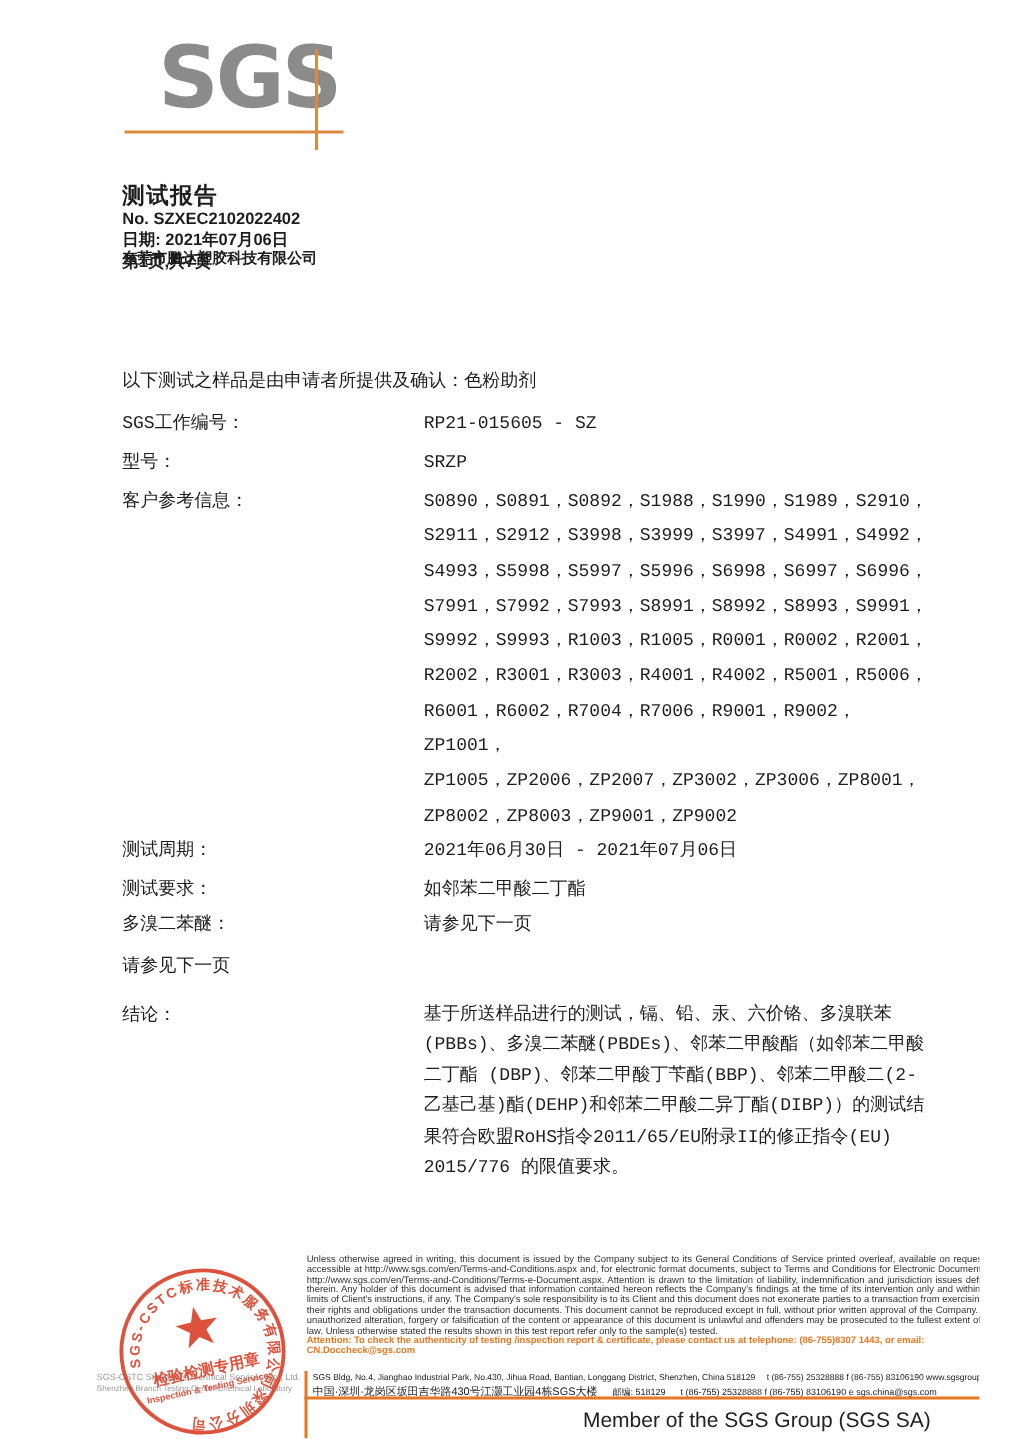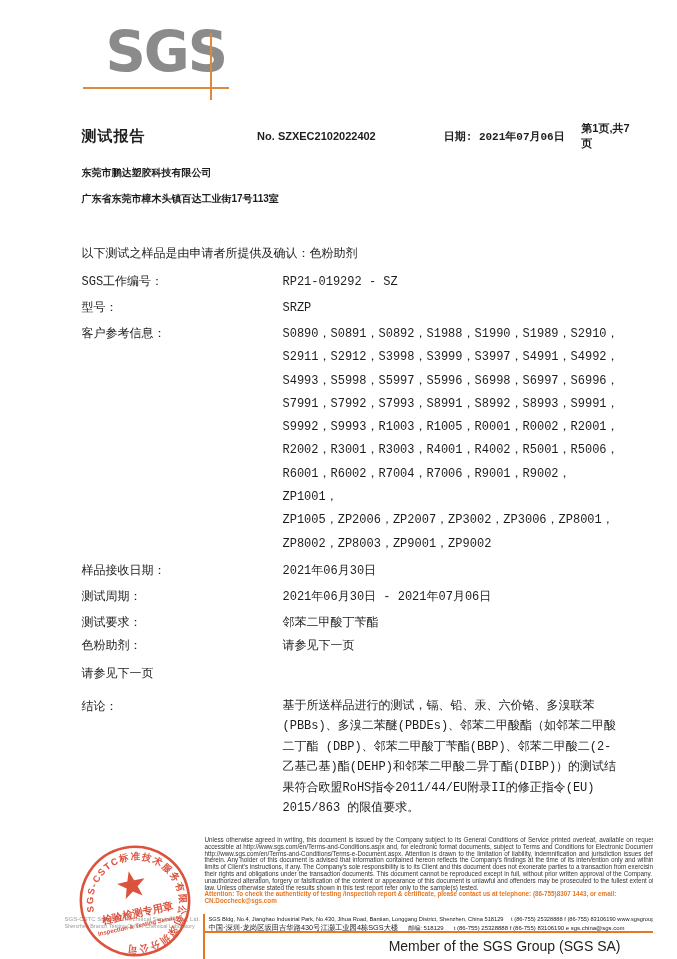"测试报告" .title-row { align-items: center -> flex-start; flex-direction: none -> column }
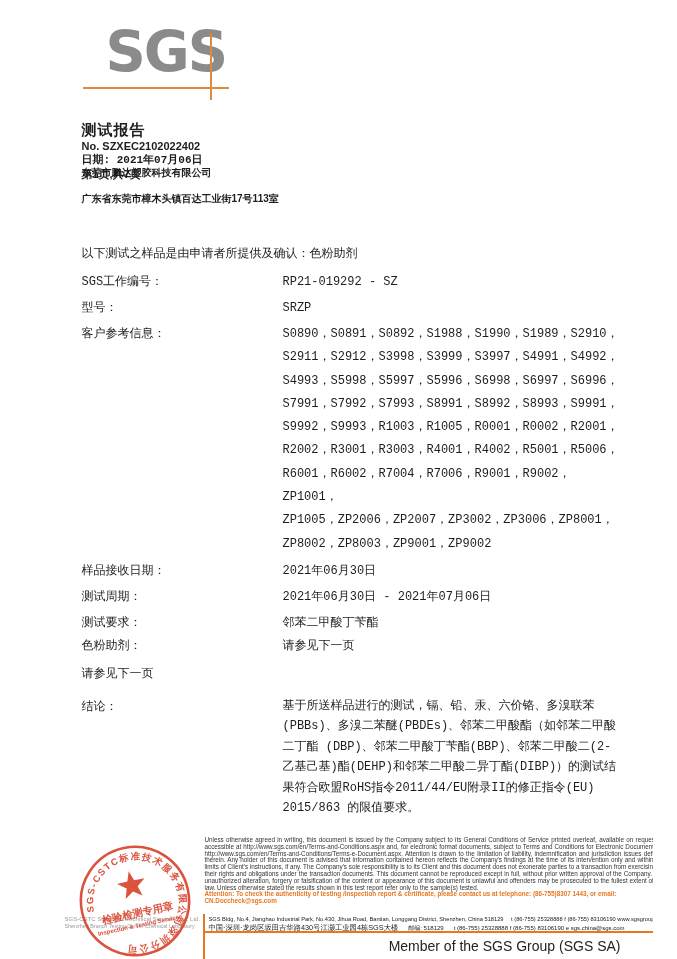"日期: 2021年07月06日" .title-row .date-col { font-family: Liberation Mono, monospace -> none }
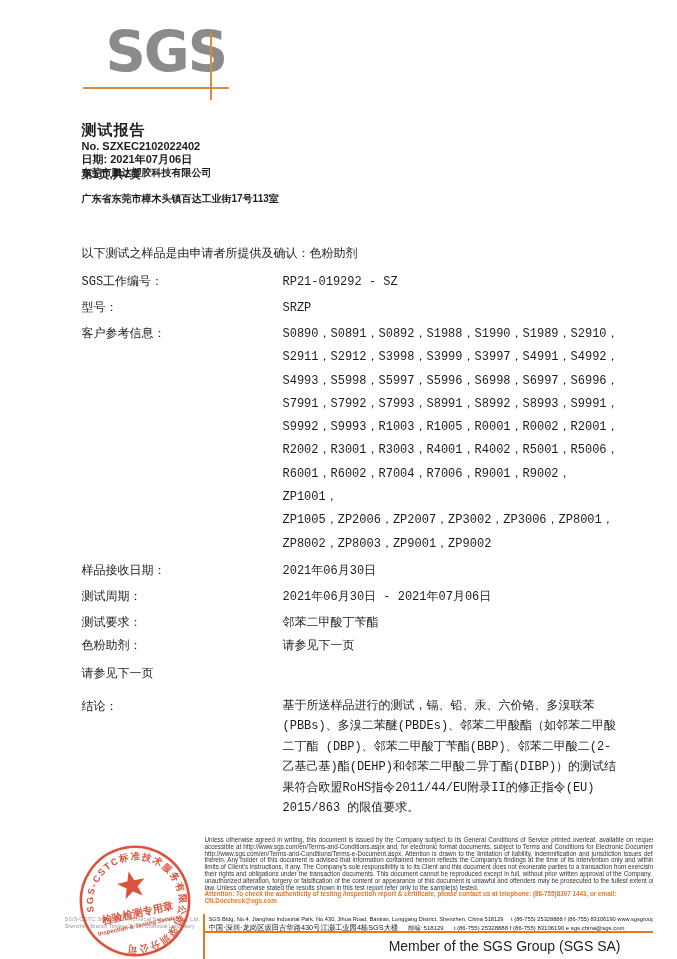"广东省东莞市樟木头镇百达工业街17号113室" div { html: <div>广东省东莞市樟木头镇百达工业街17号113室</div> -> none }
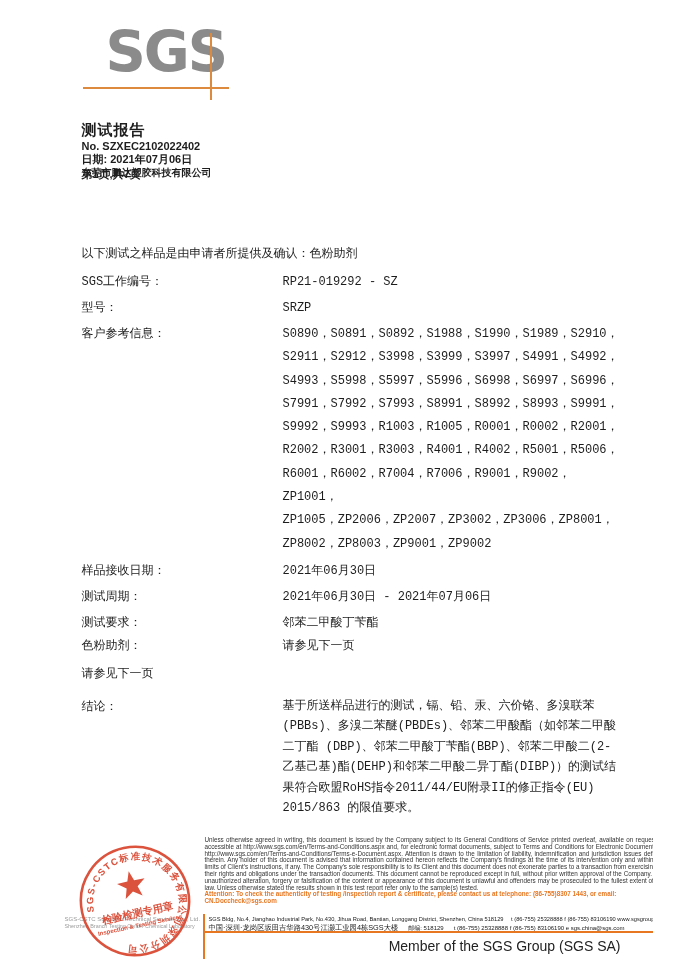"RP21-019292 - SZ" div.fvalue { text: RP21-019292 -> RP21-015605 }
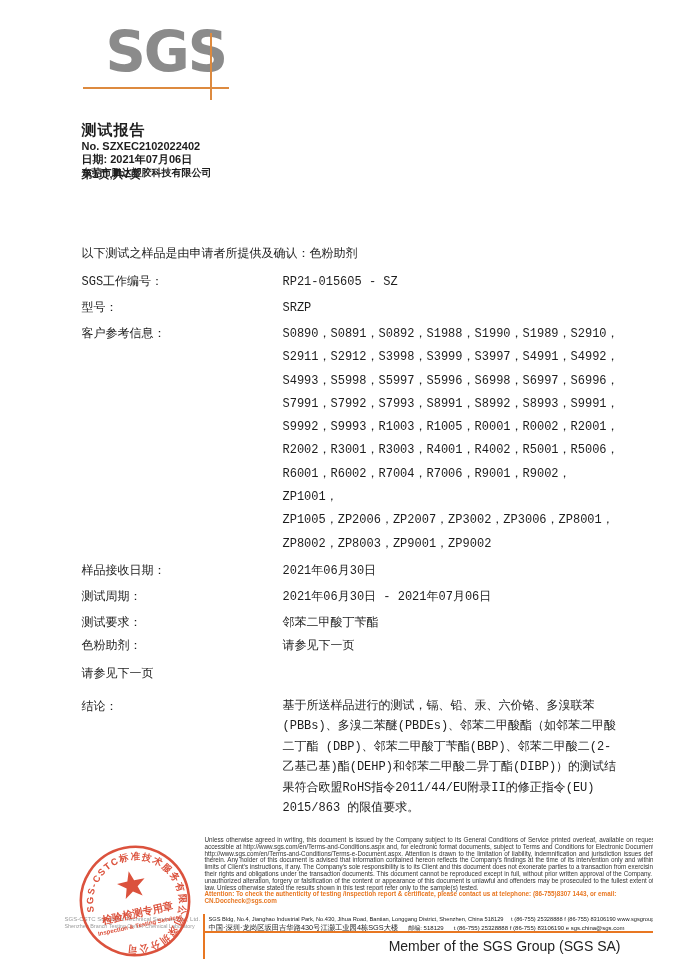"样品接收日期：" div.frow { html: <div> <div>样品接收日期：</div> <div>2021年06月30日</div> </div> -> none }
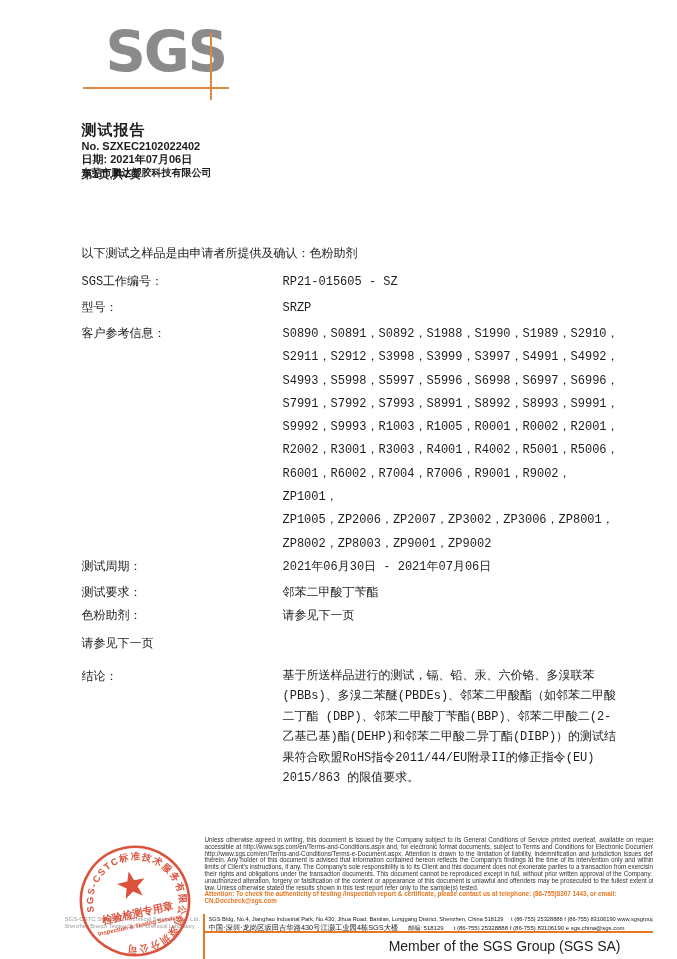"邻苯二甲酸丁苄酯" div.fvalue { text: 邻苯二甲酸丁苄 -> 如邻苯二甲酸二丁 }
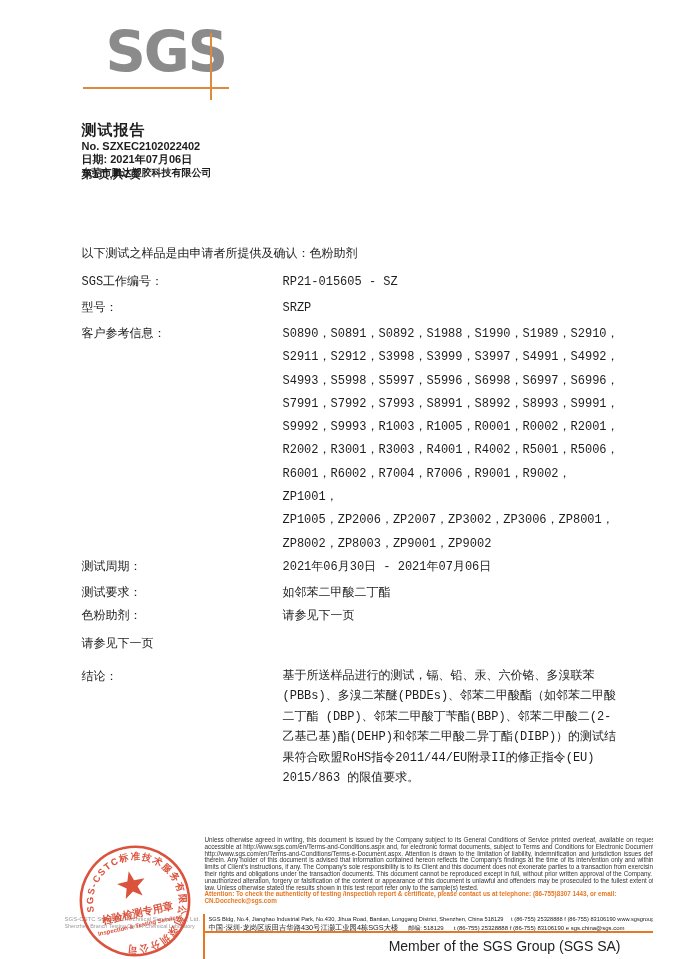"色粉助剂：" div.flabel { text: 色粉助剂 -> 多溴二苯醚 }
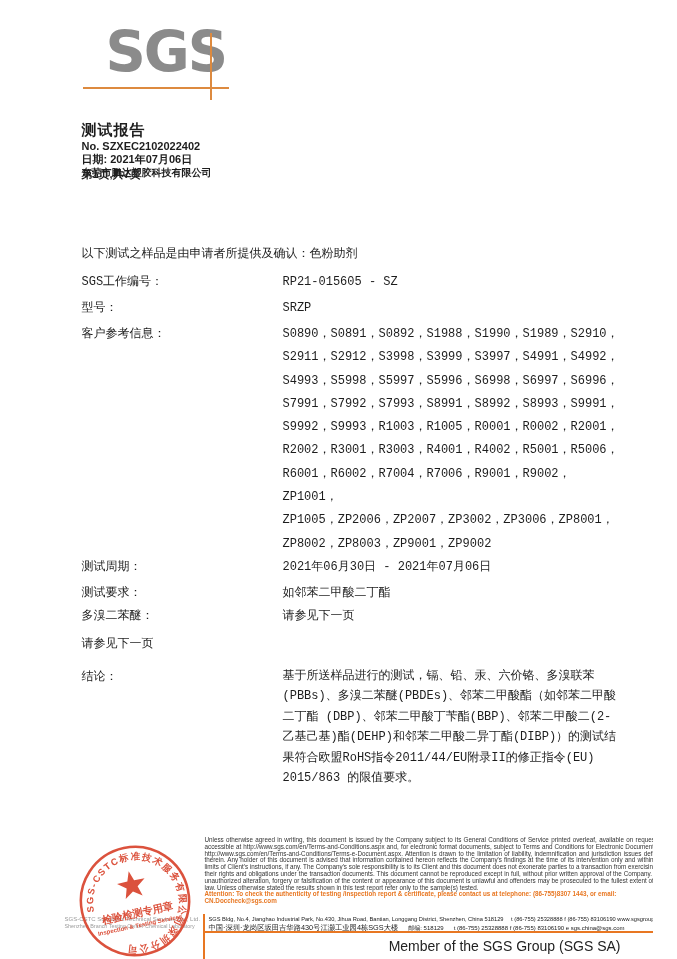"基于所送样品进行的测试，镉、铅、汞、六价铬、多溴联苯(PBBs)、多溴二苯醚(P" div.fvalue { text: 2011/44/EU附录II的修正指令(EU) 2015/863 -> 2011/65/EU附录II的修正指令(EU) 2015/776 }
